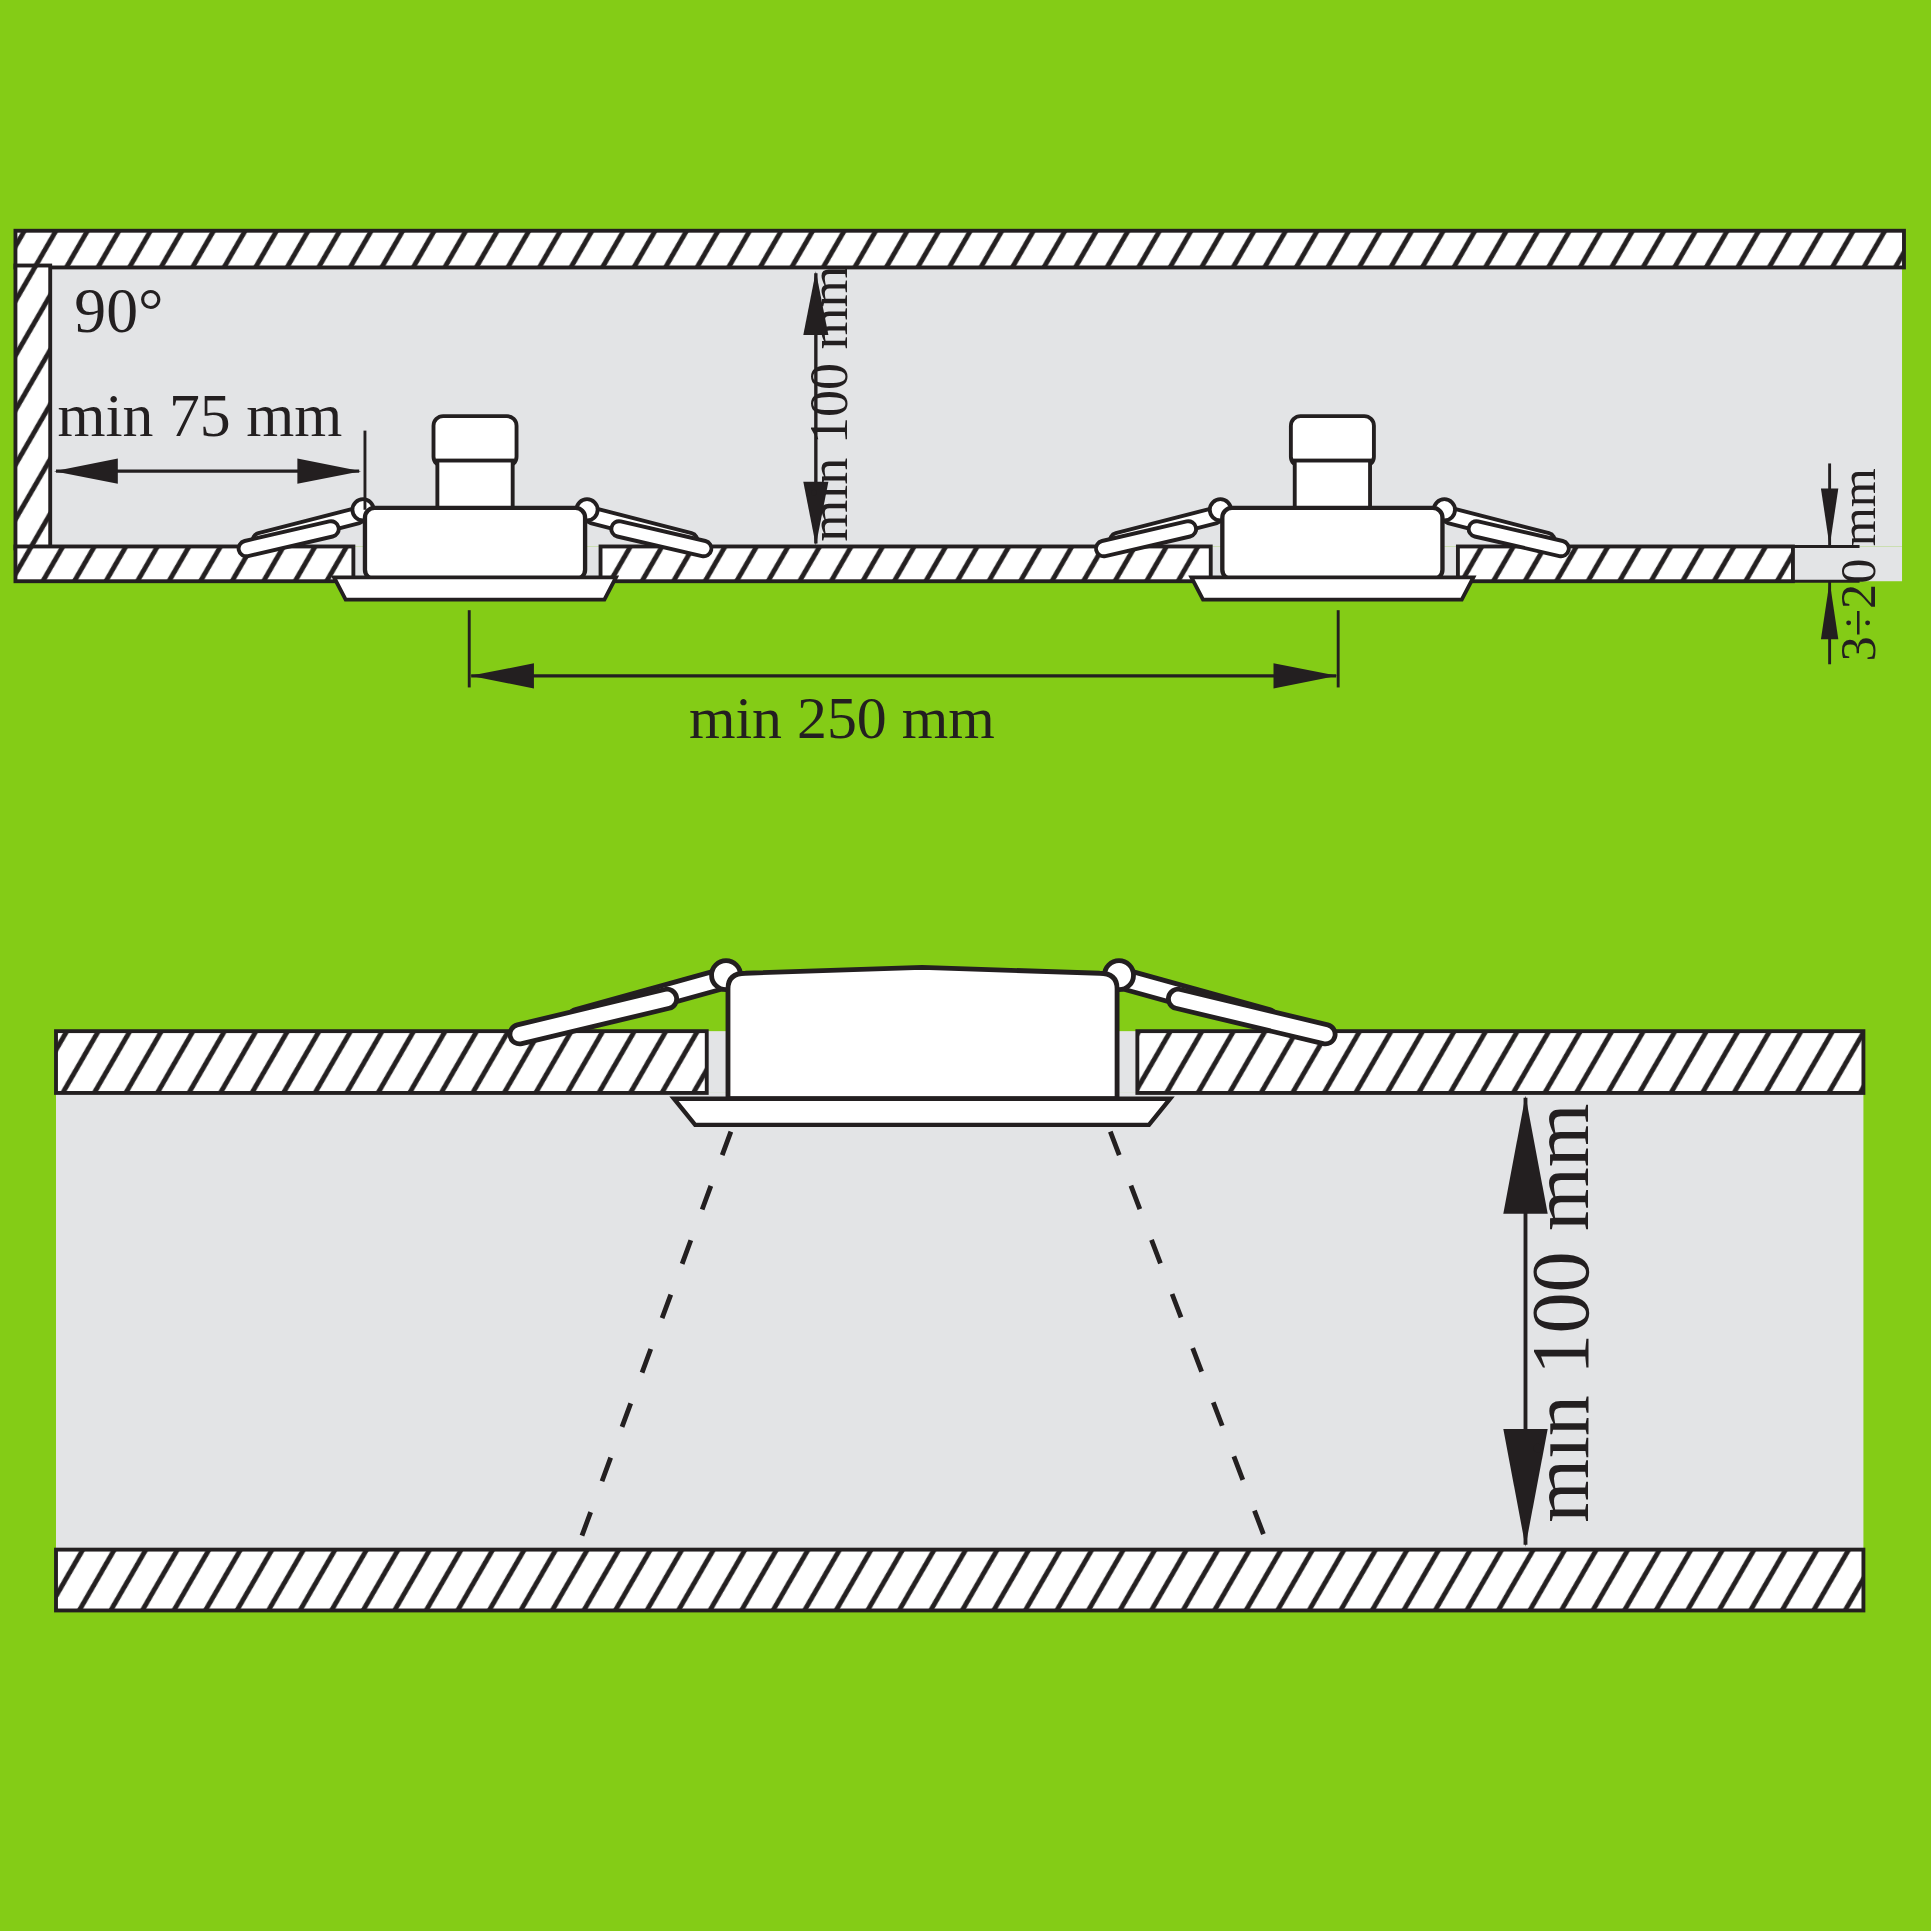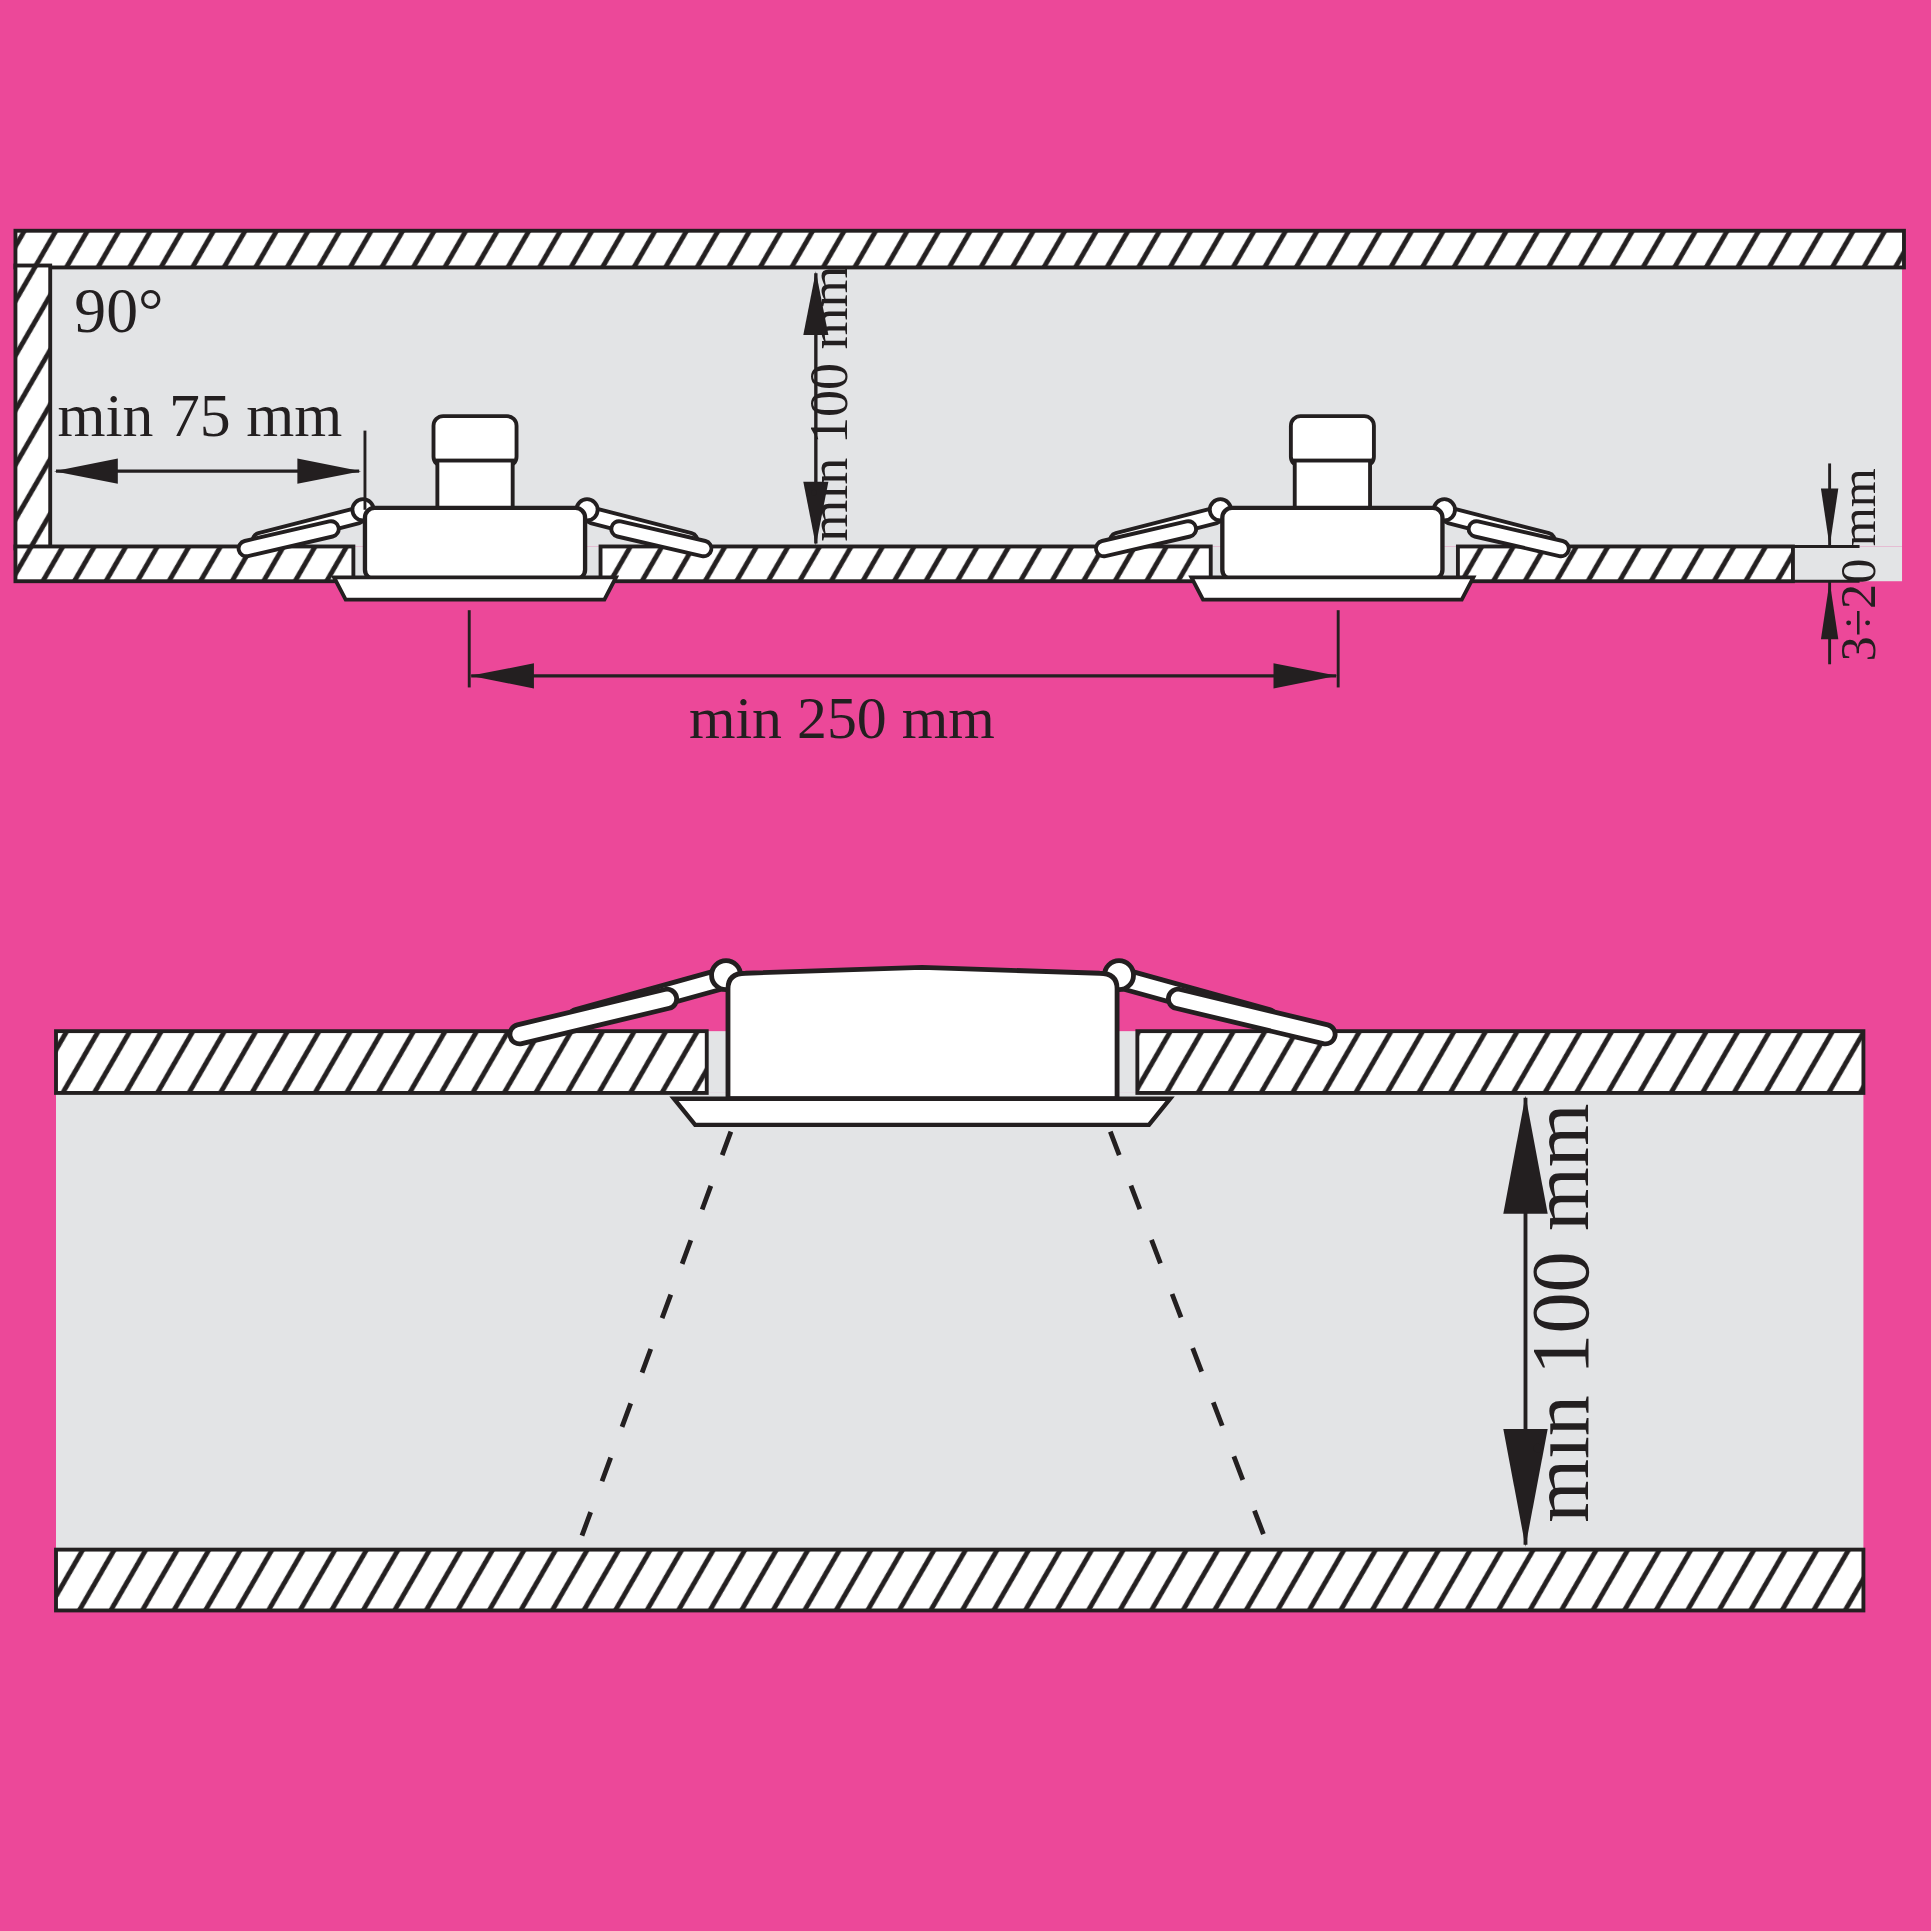"90°" .stage { background: #ec4899 -> #84cc16 }
